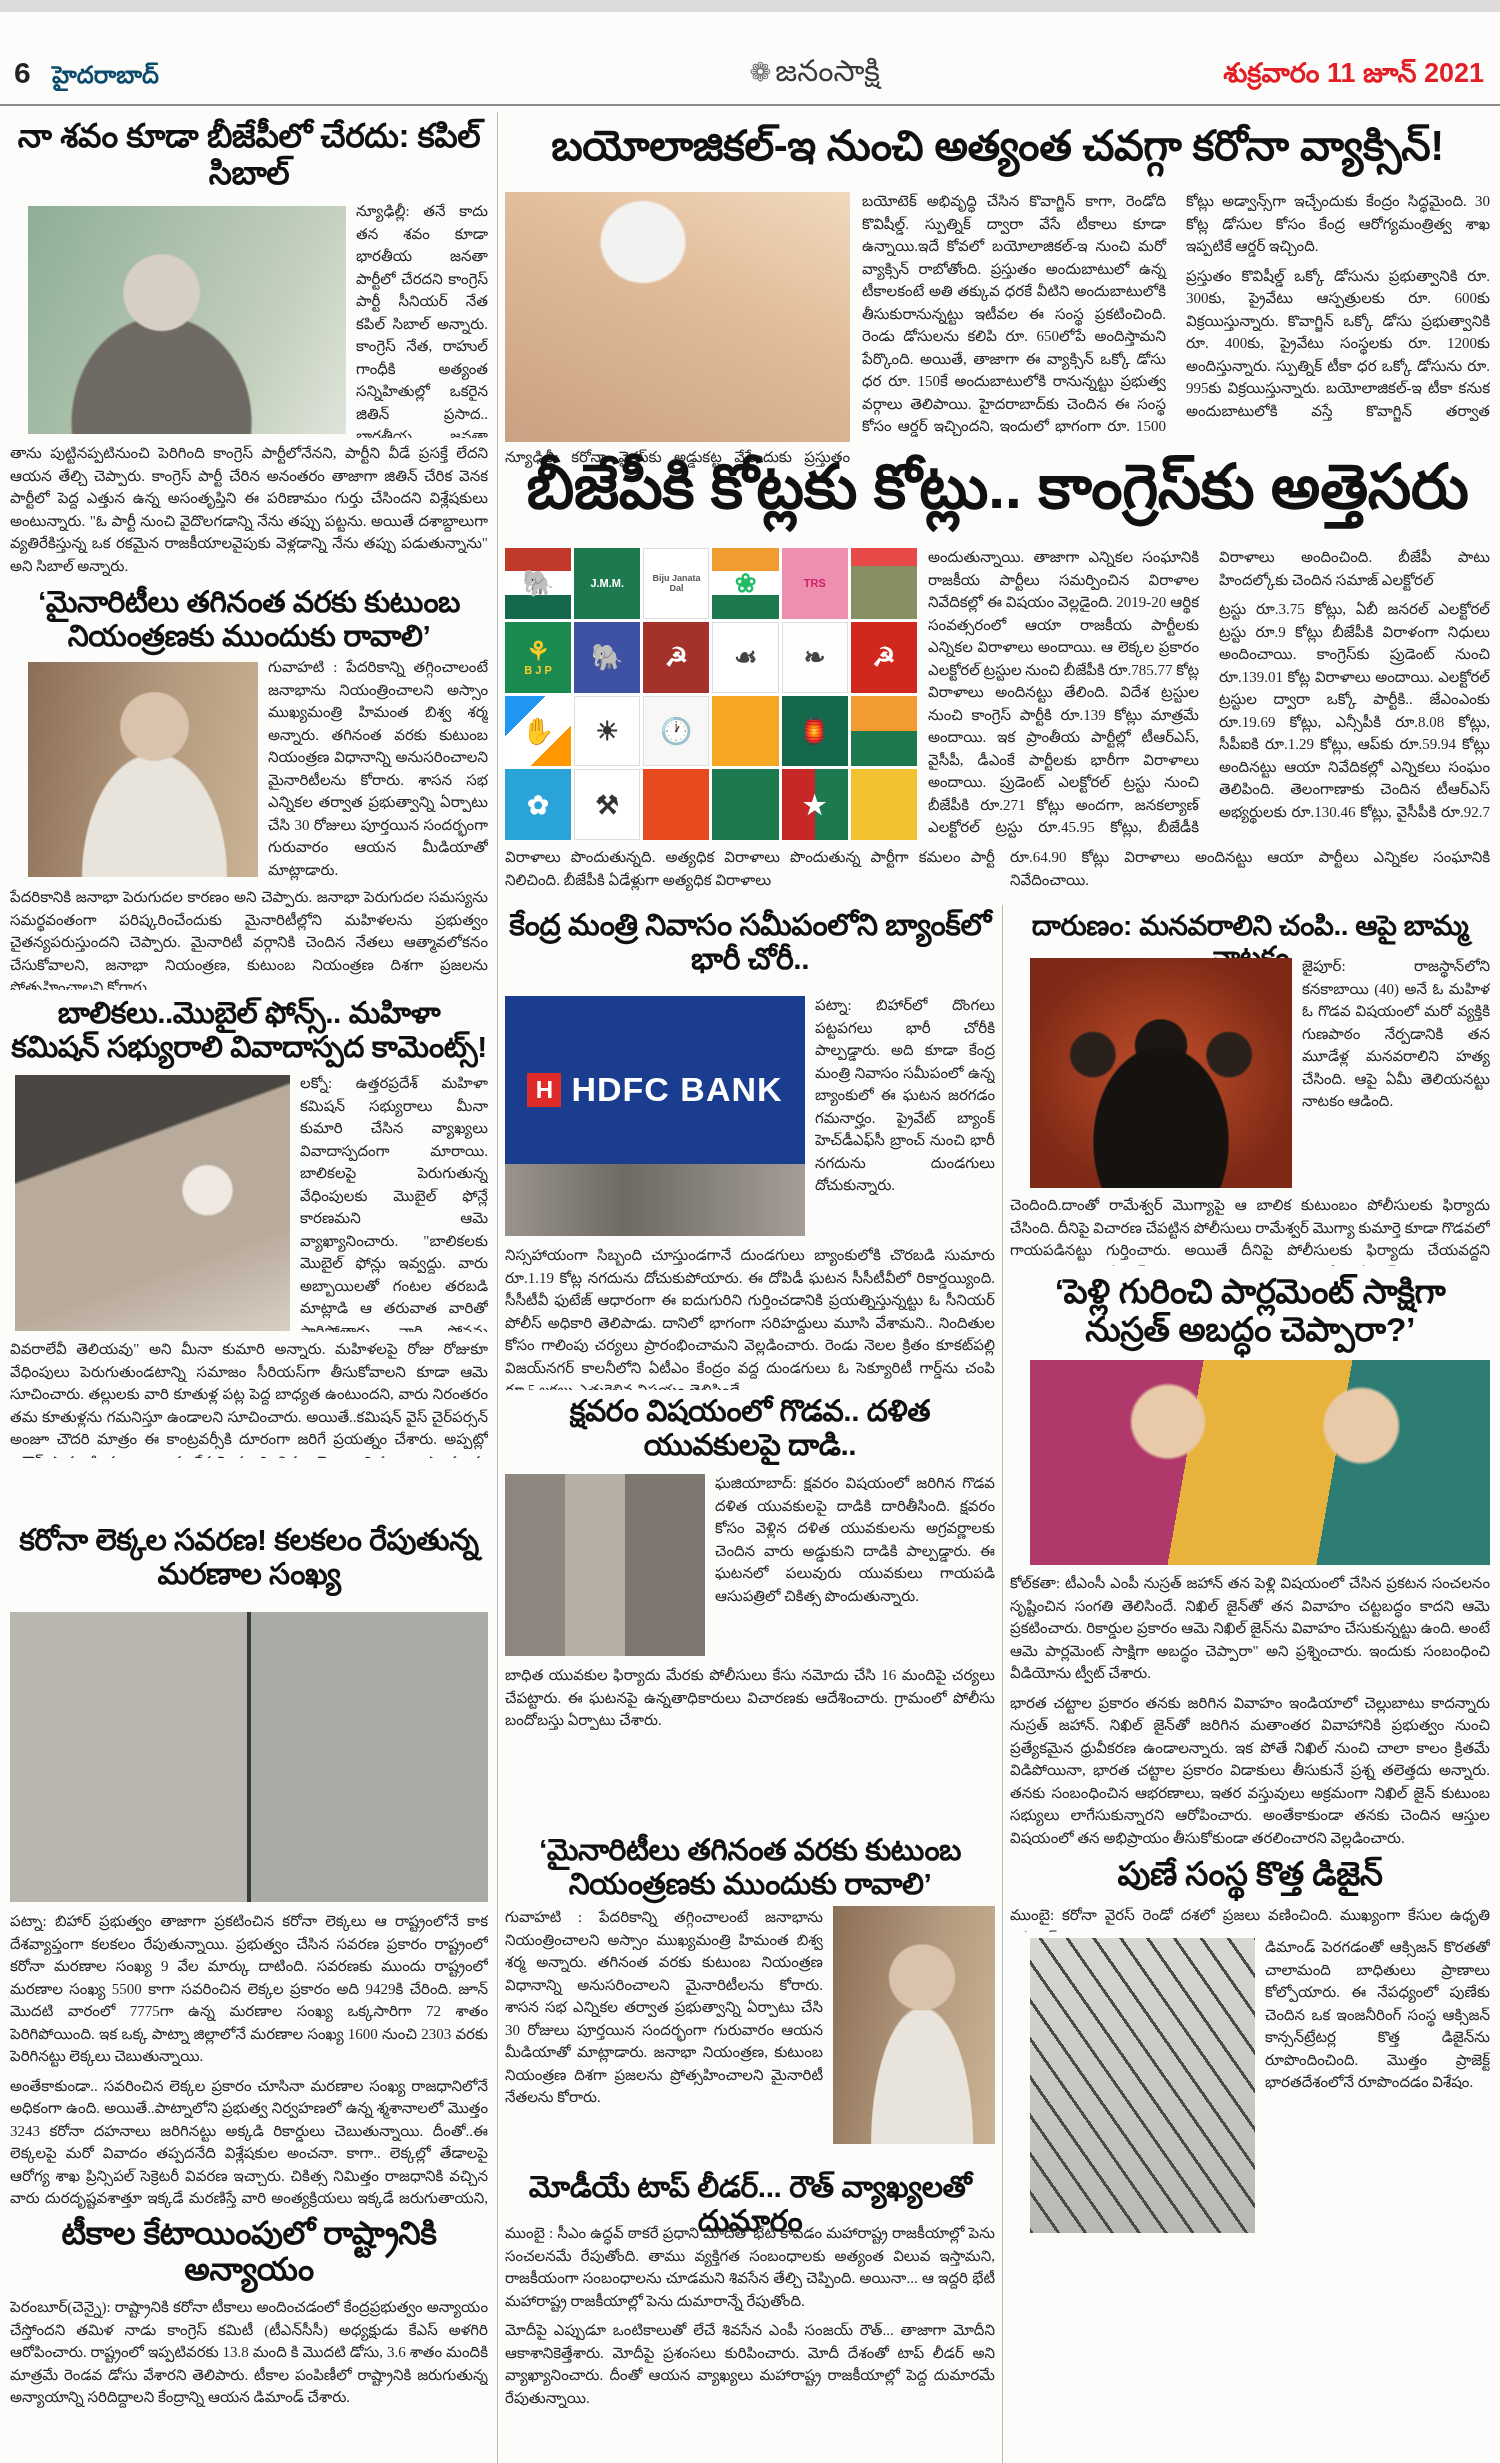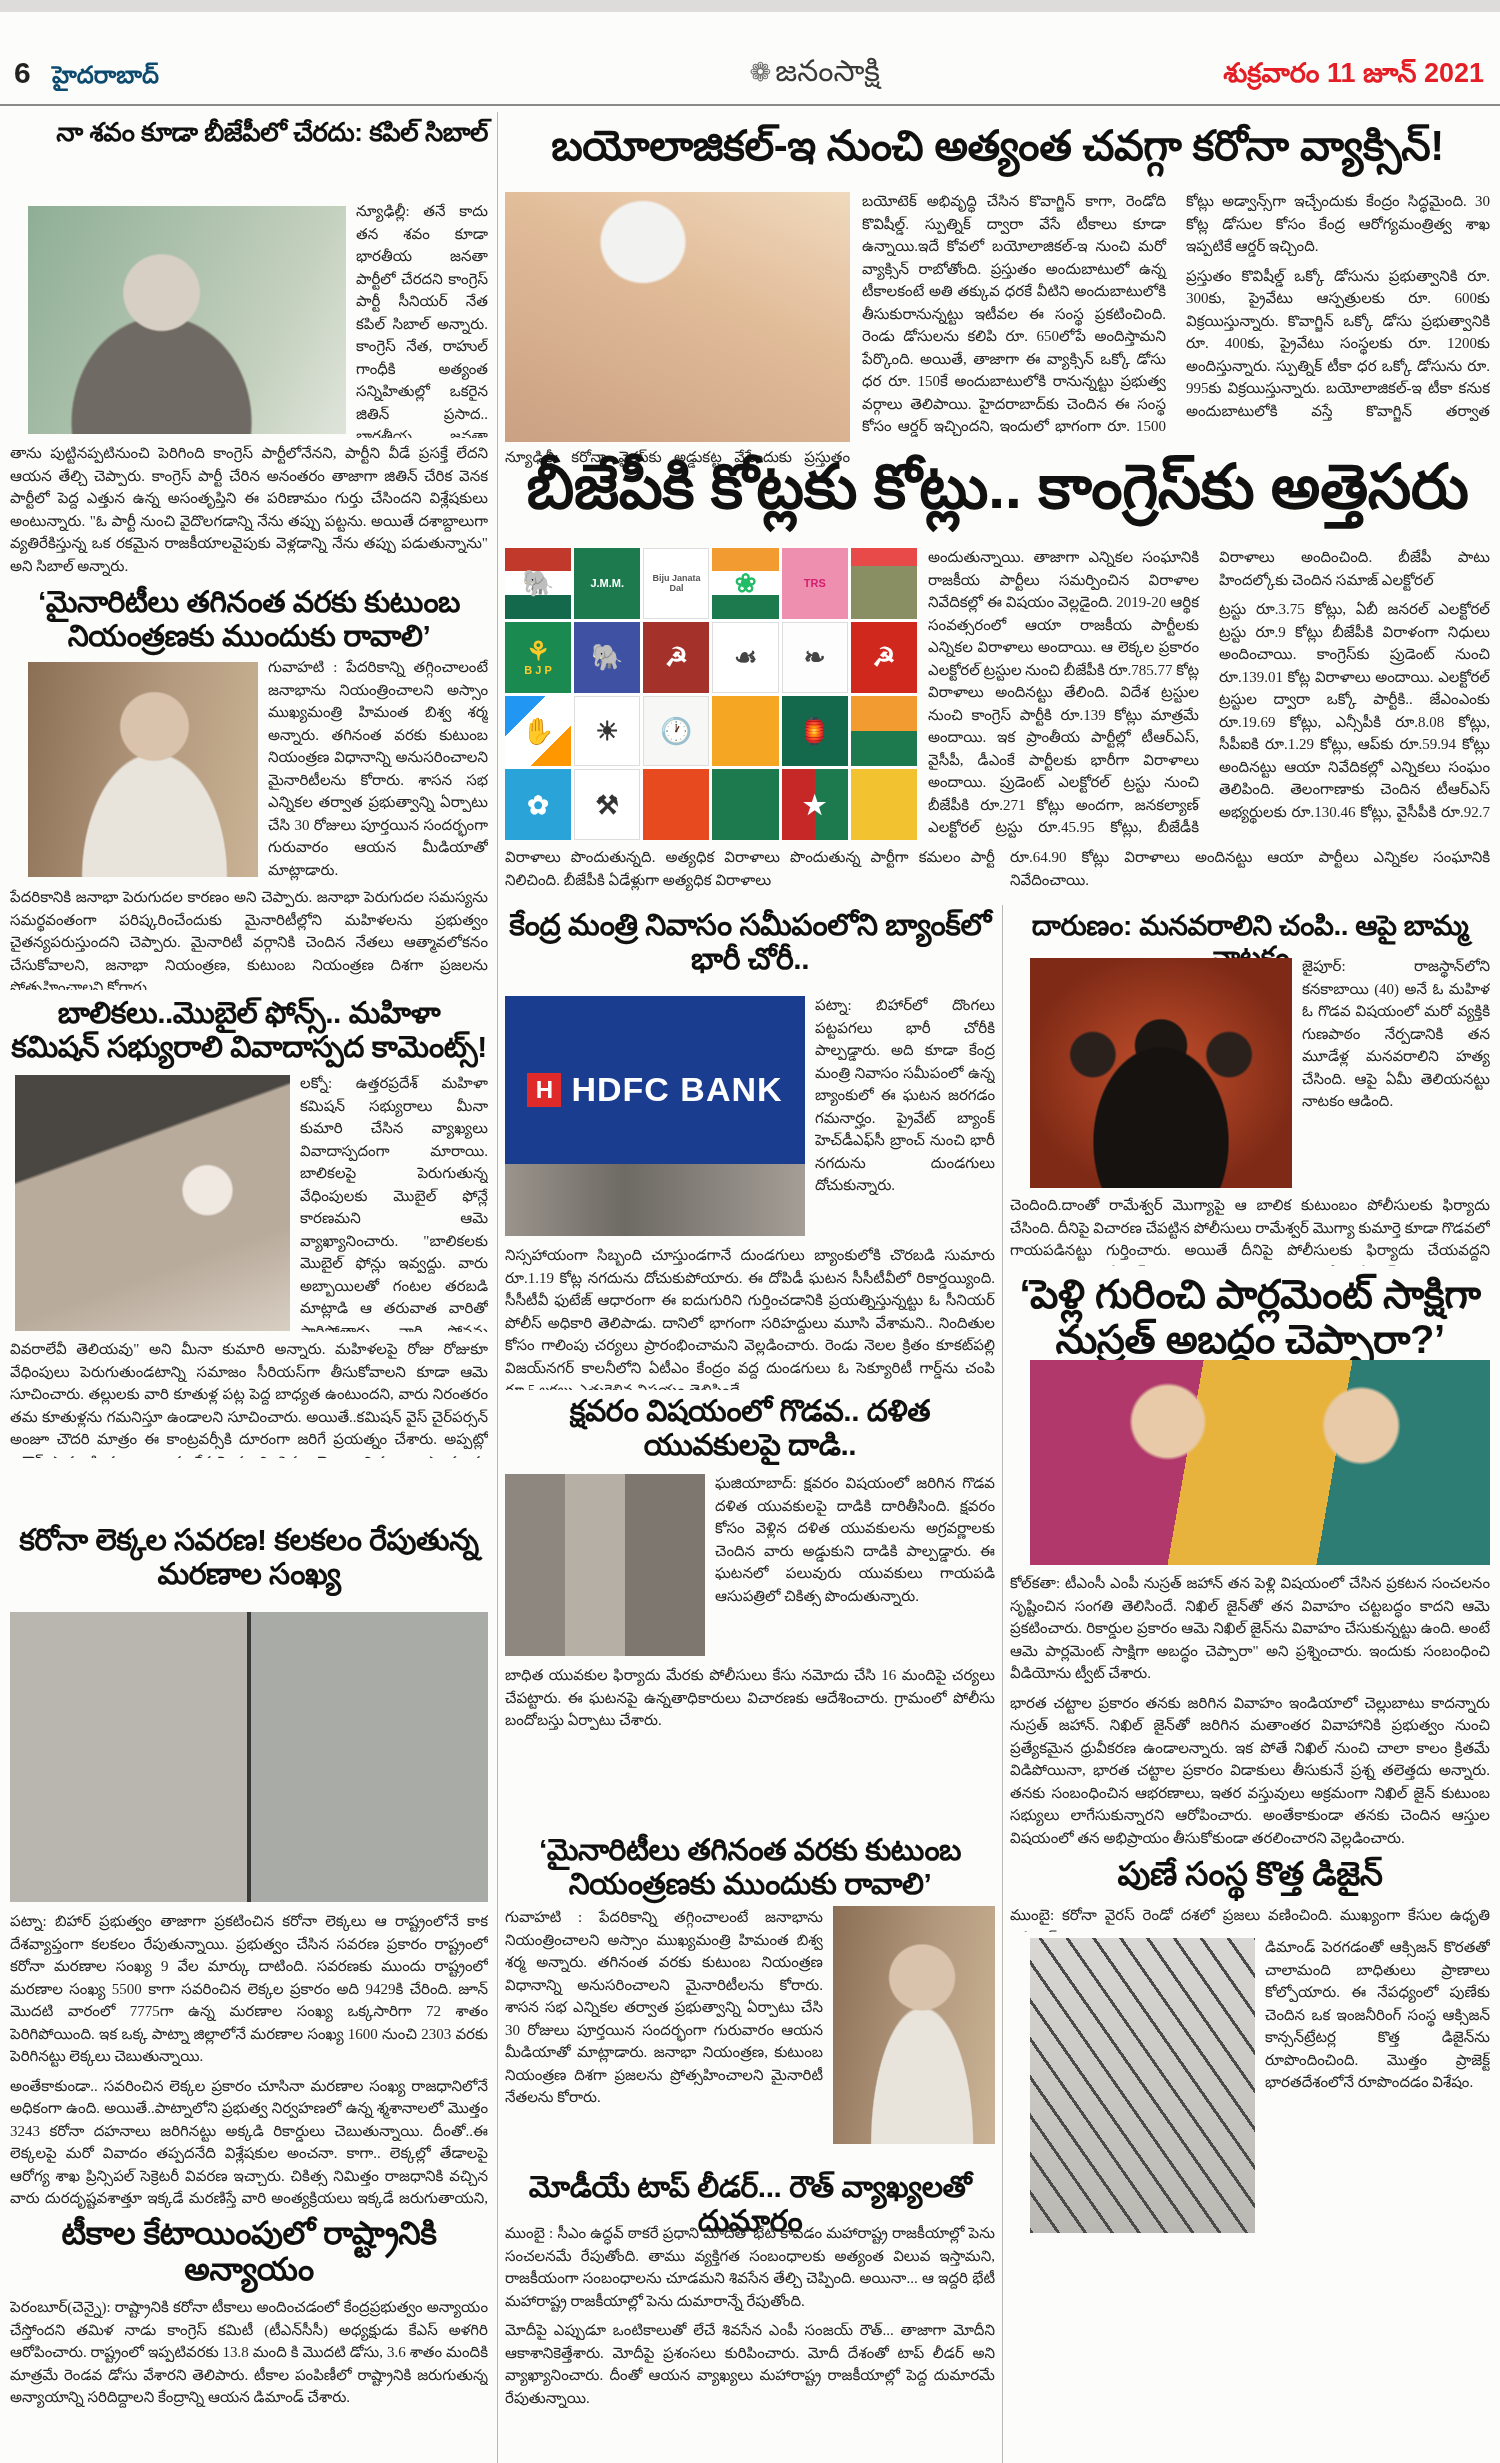"నా శవం కూడా బీజేపీలో చేరదు:" div.hl { font-size: 26px -> 33px; text-align: right -> none }
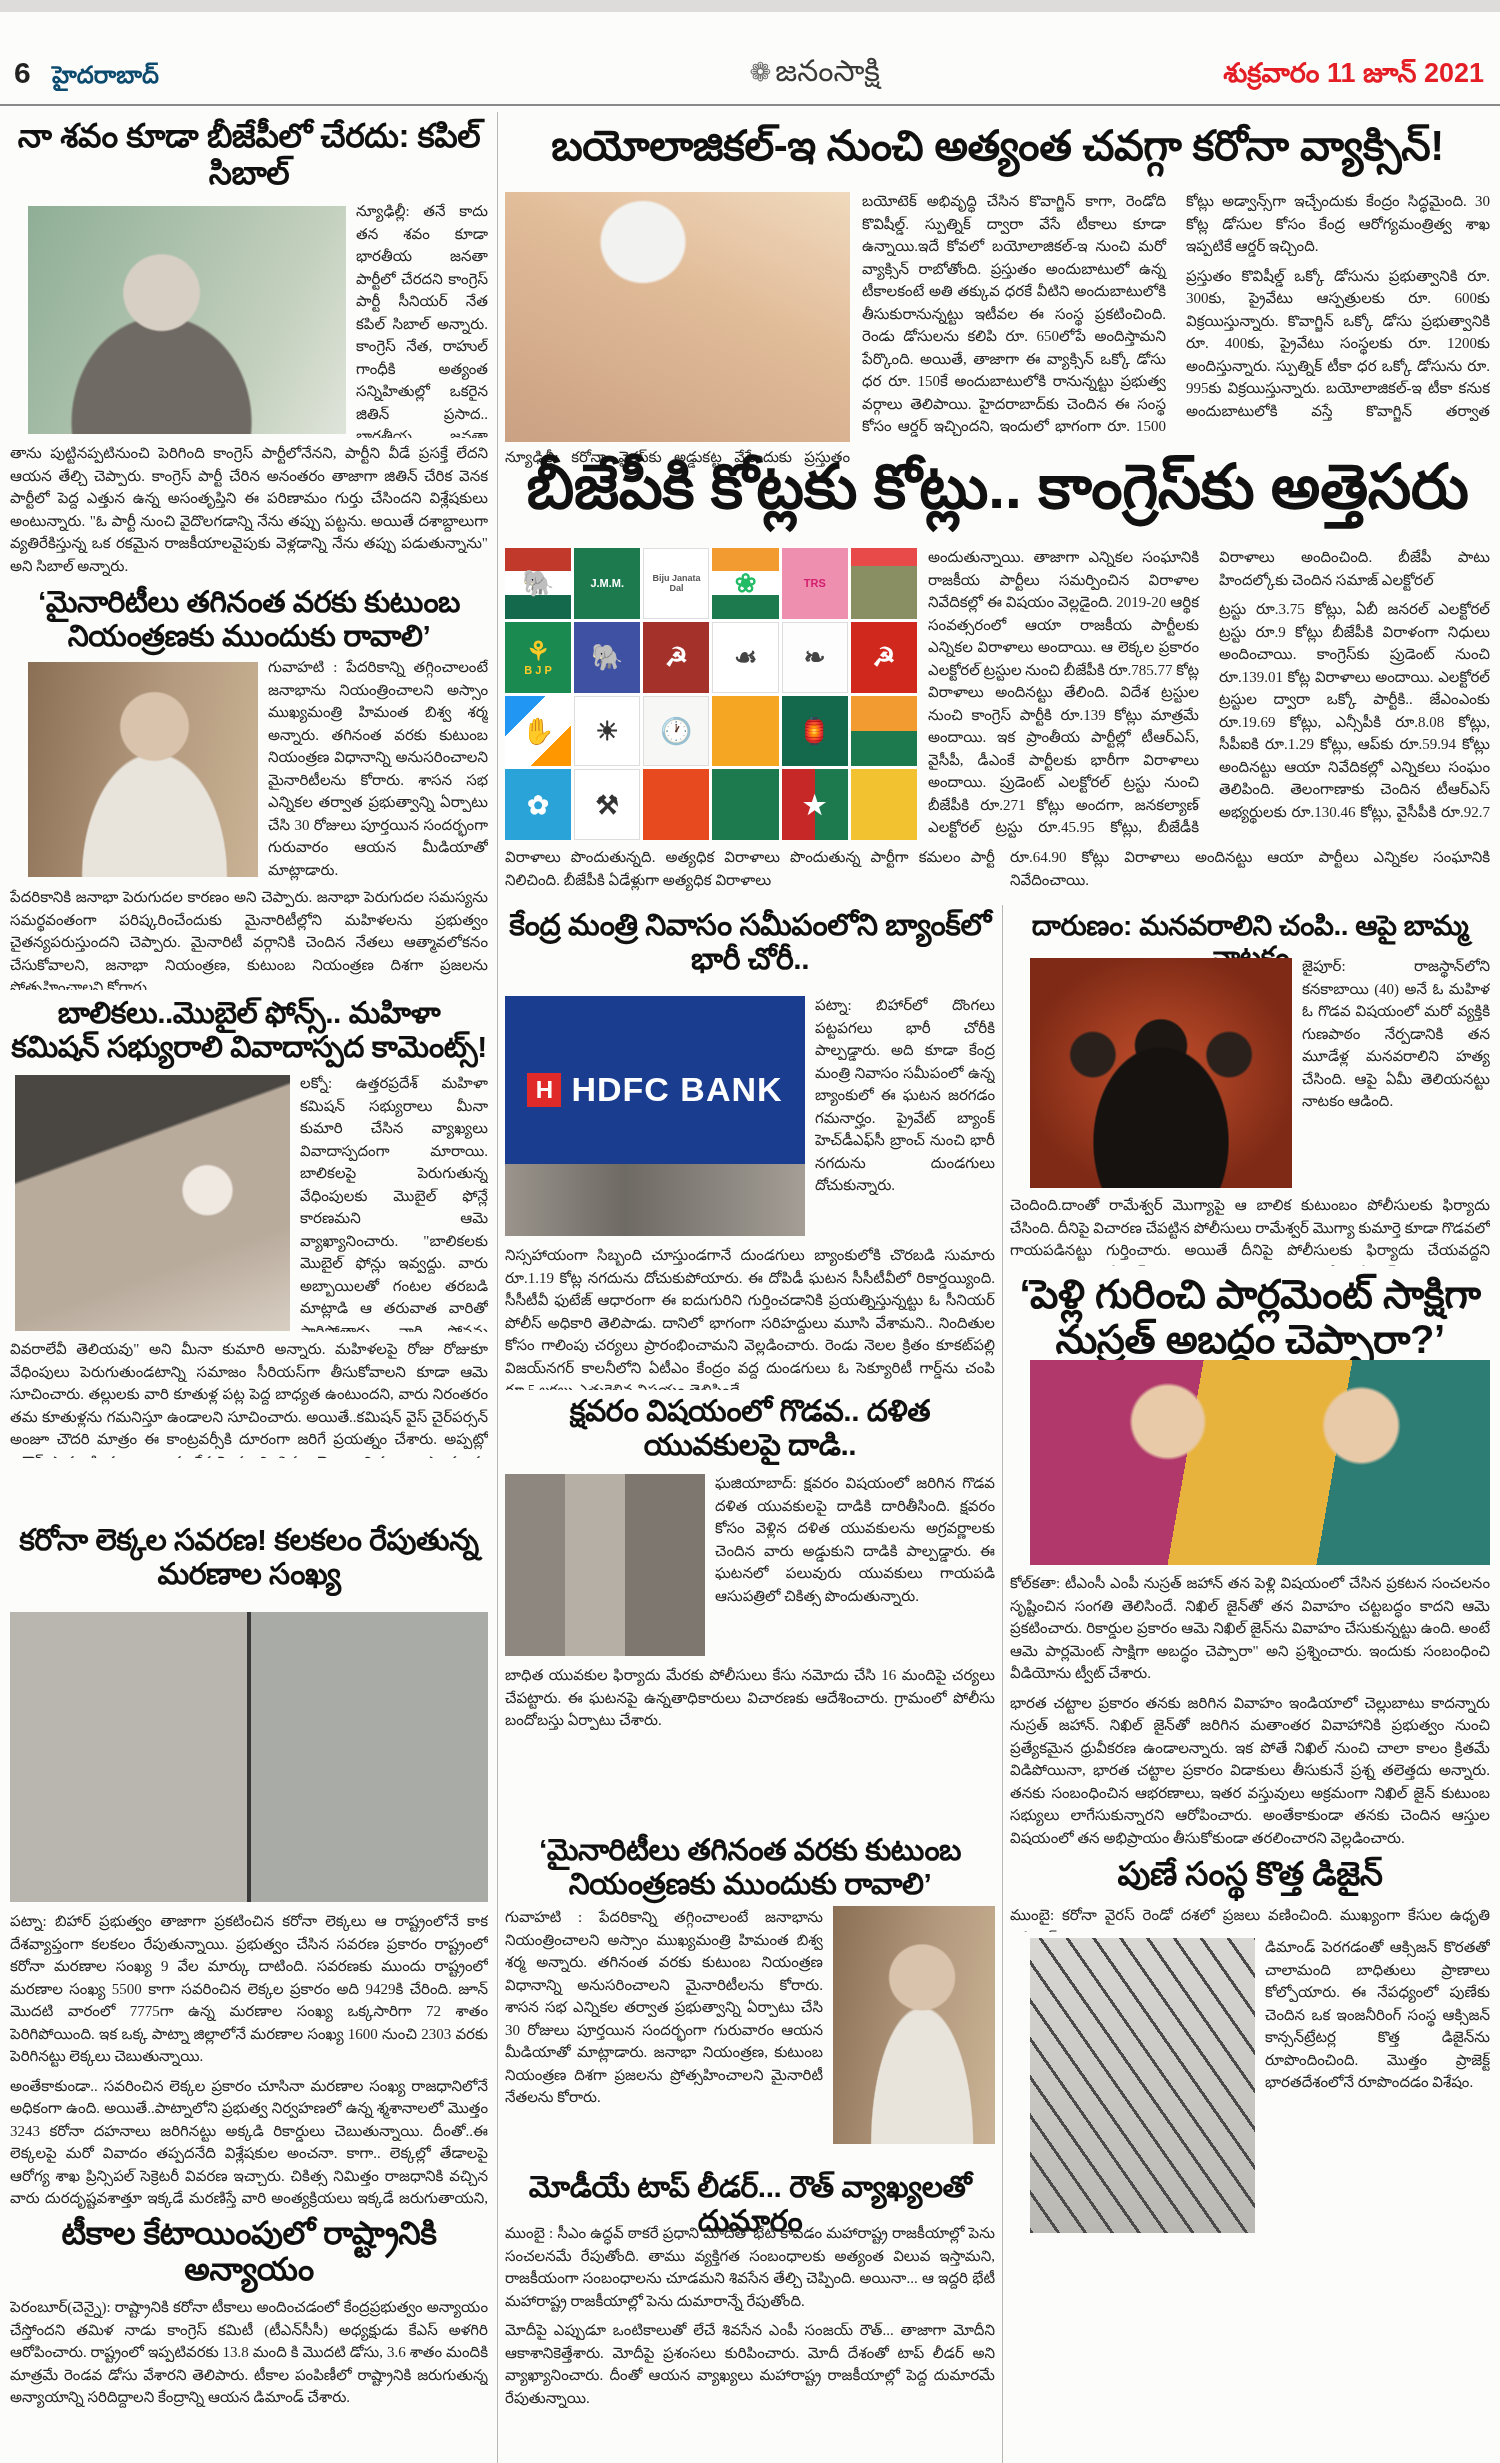"‘పెళ్లి గురించి పార్లమెంట్ సాక్షిగా" div.hl { font-size: 40px -> 34px }
